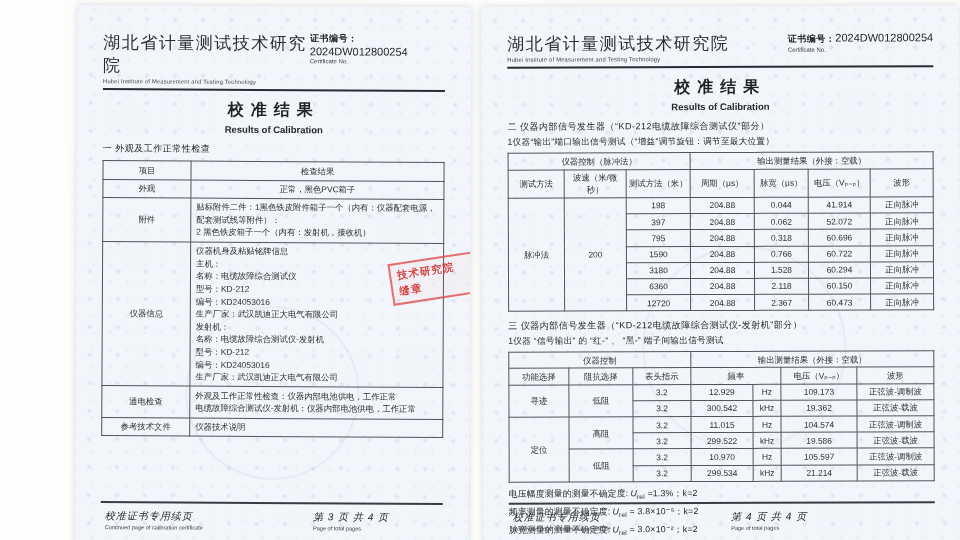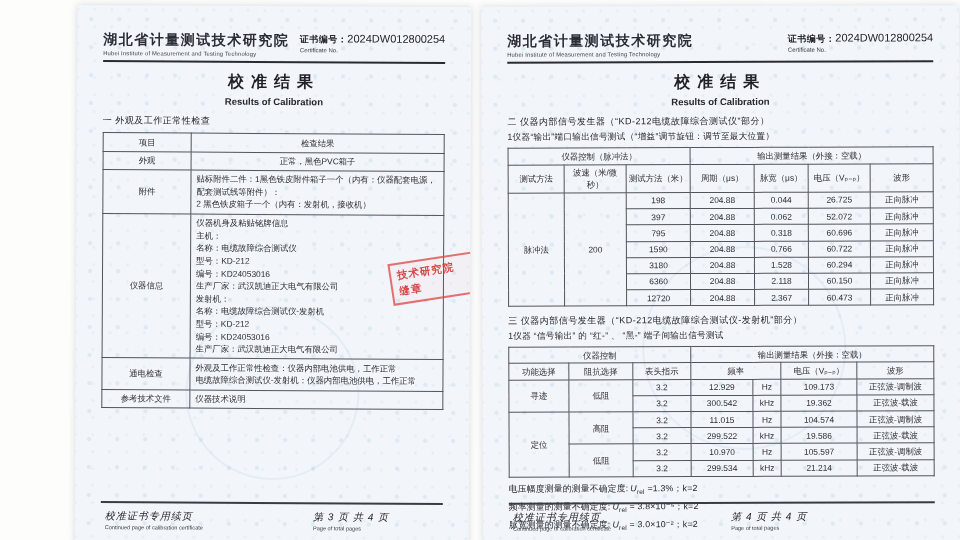"湖北省计量测试技术研究院" .inst-cn { font-size: 14px -> 17px; font-weight: bold -> normal }
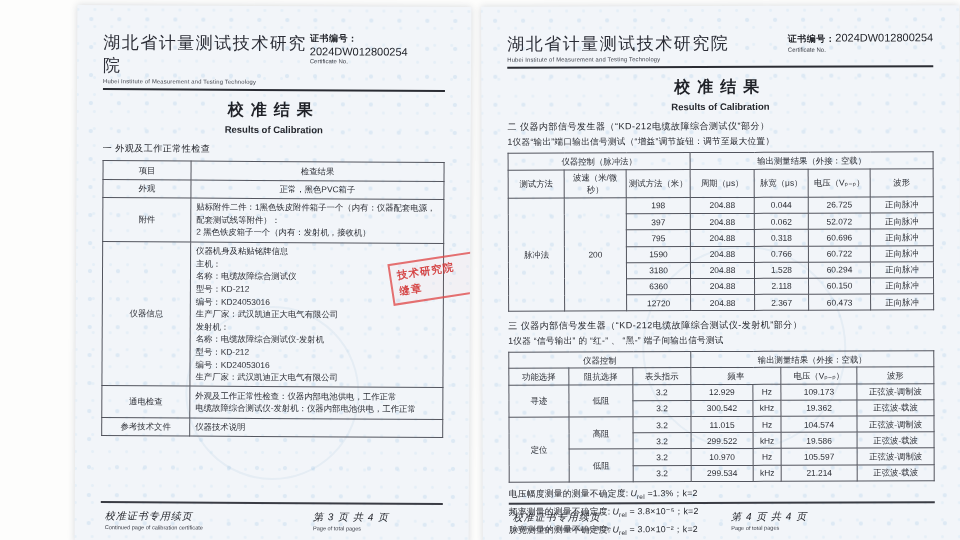"26.725" td { text: 26.725 -> 41.914 }
